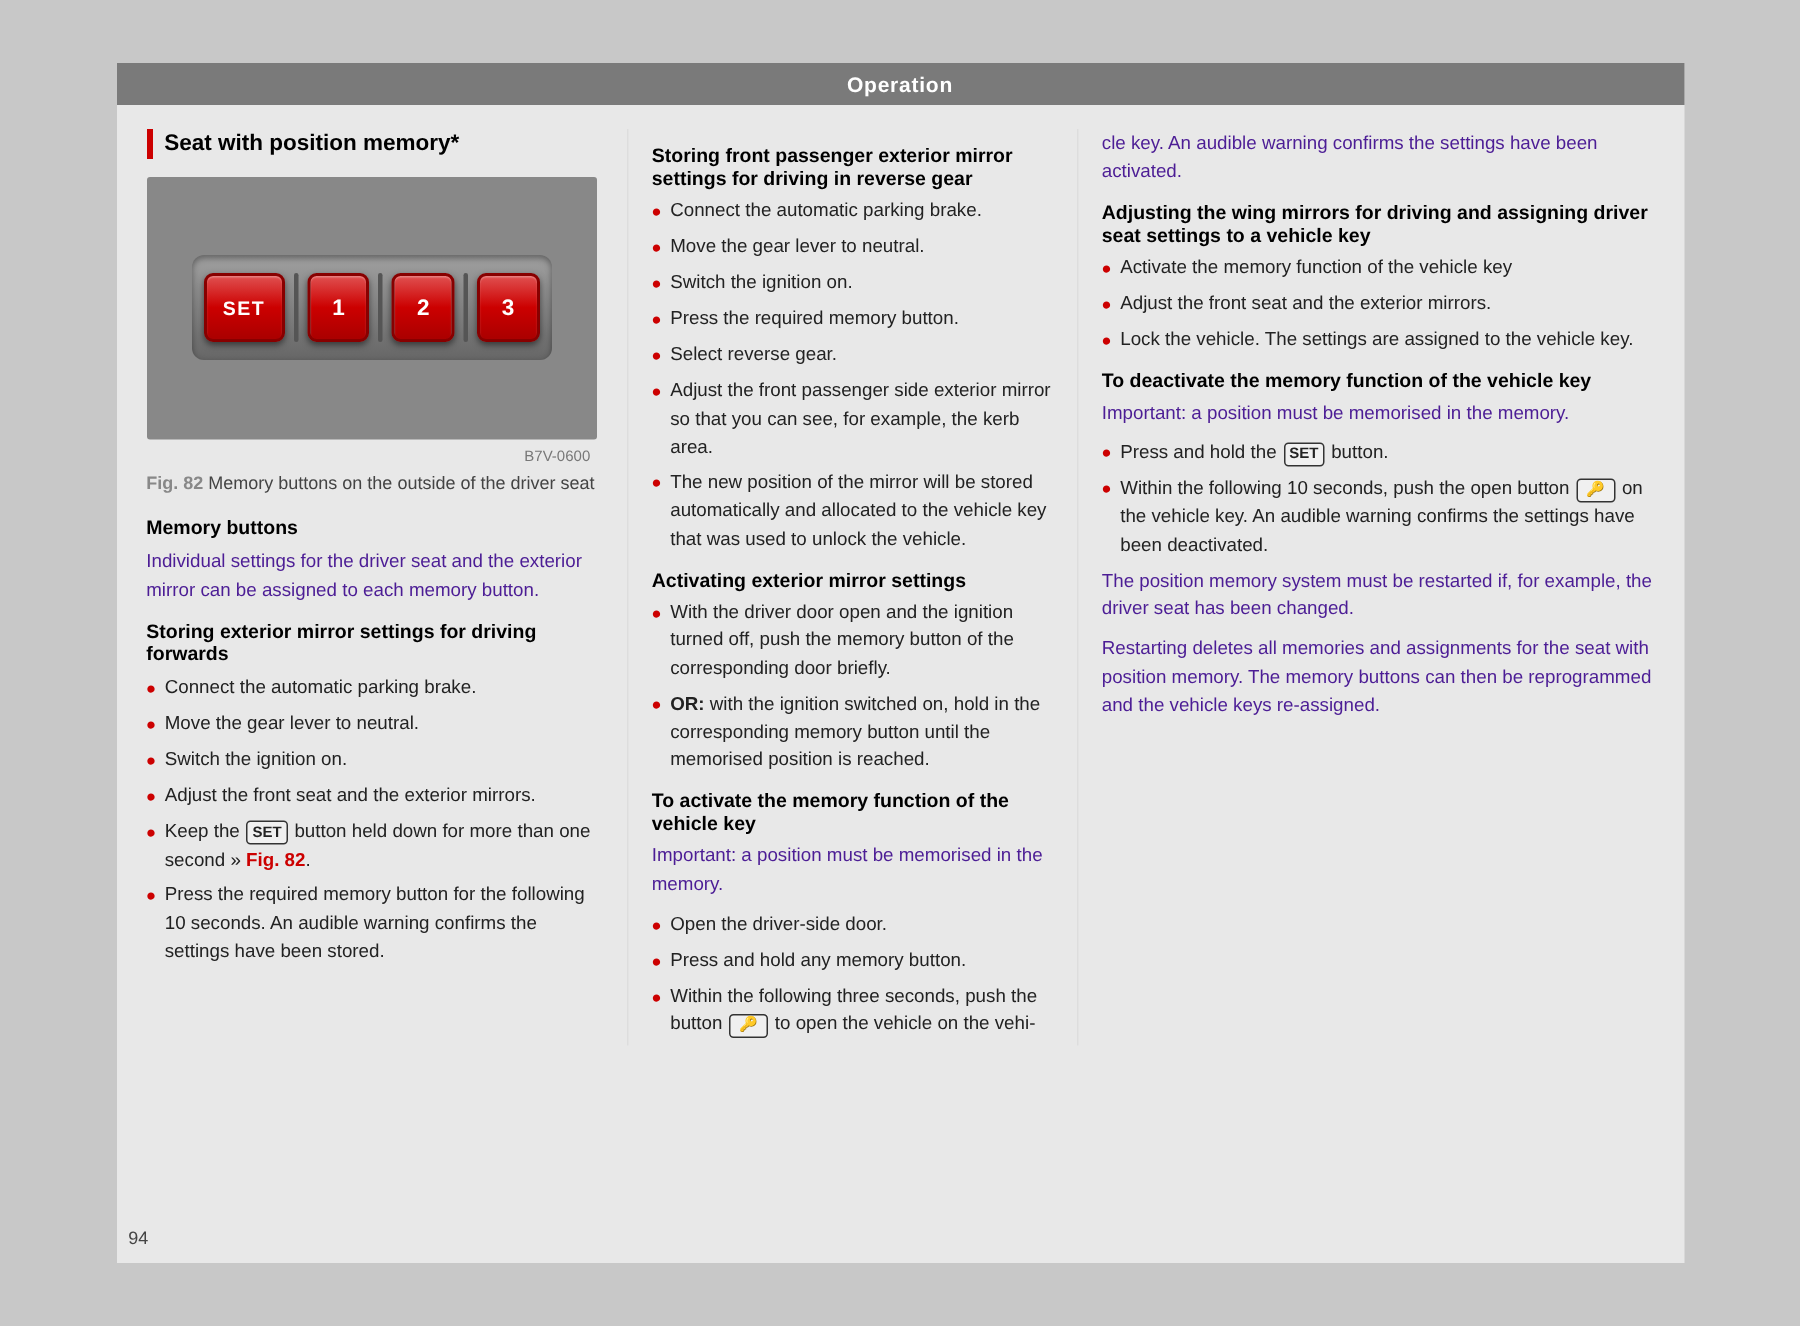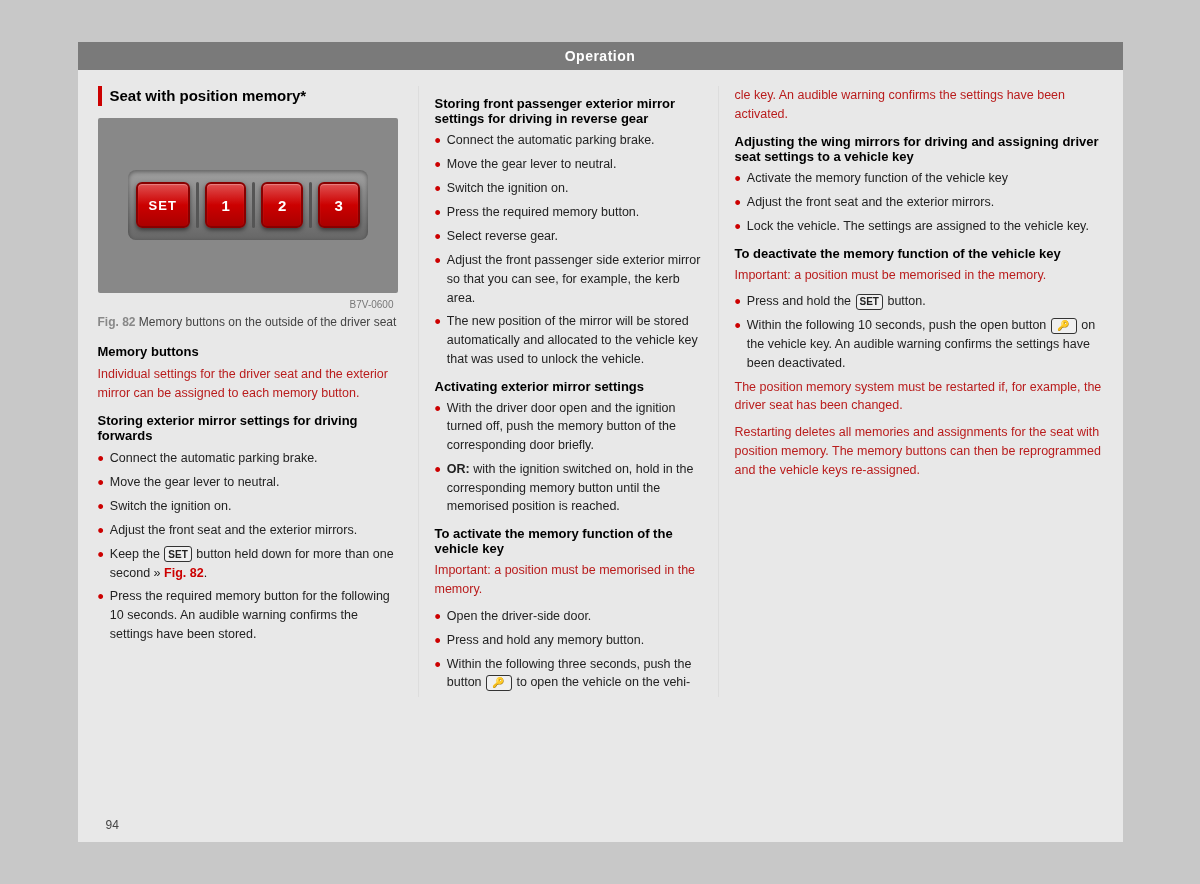"cle key. An audible warning" .body-text { color: #b91c1c -> #4c1d95 }
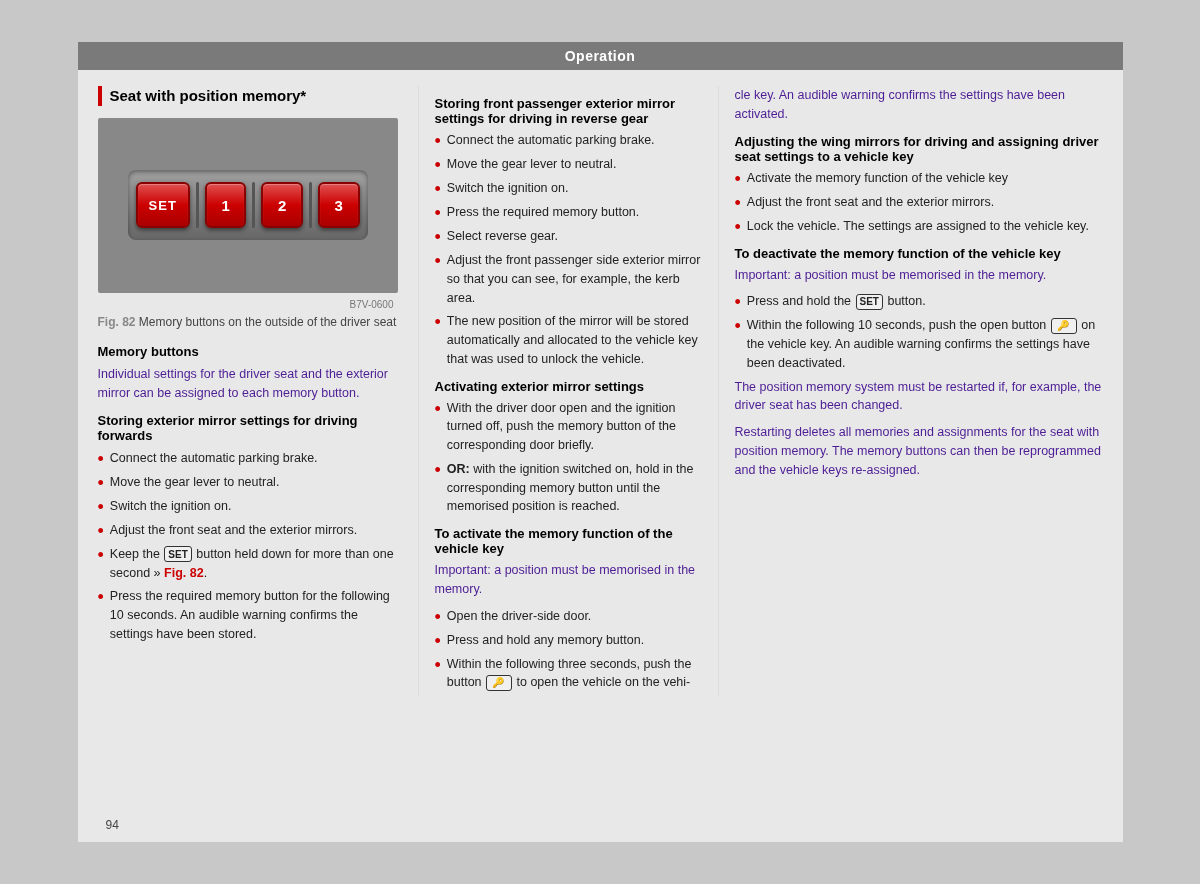"94" .page-number { left: 28px -> 8px }
